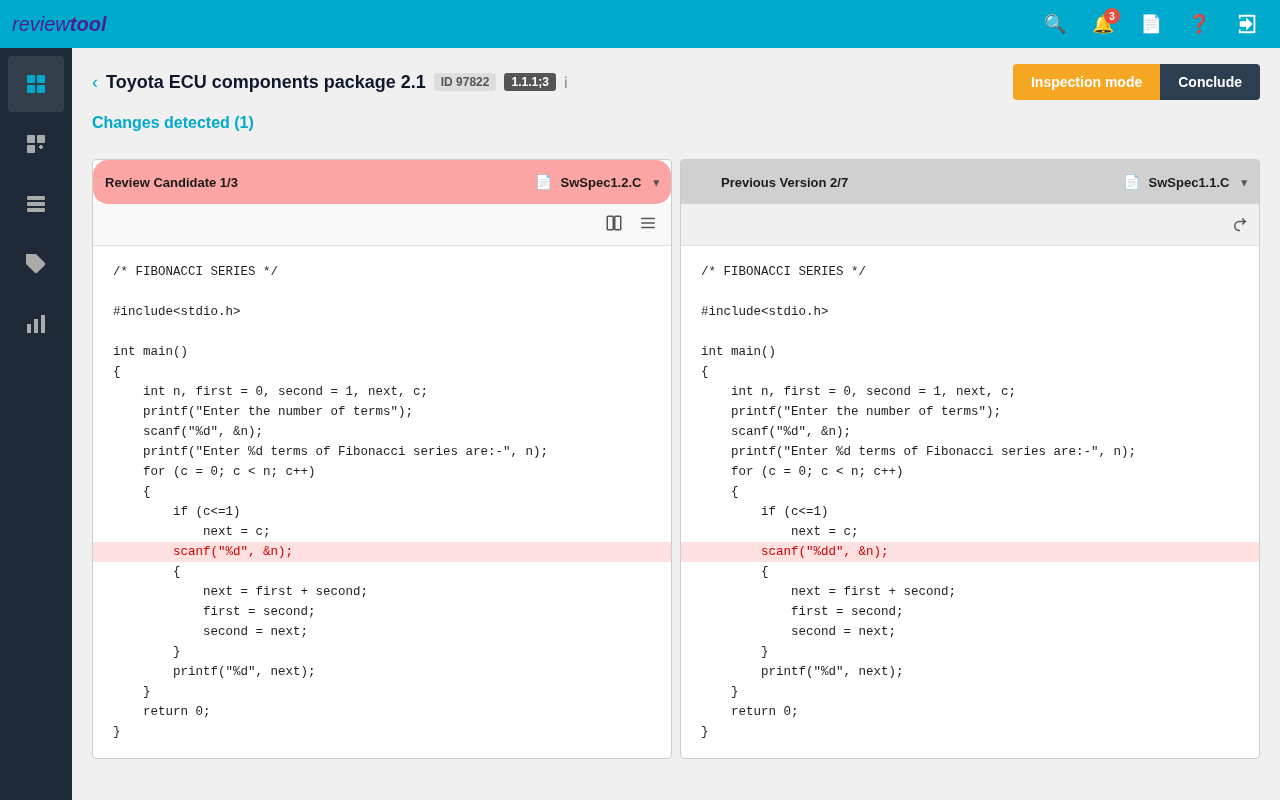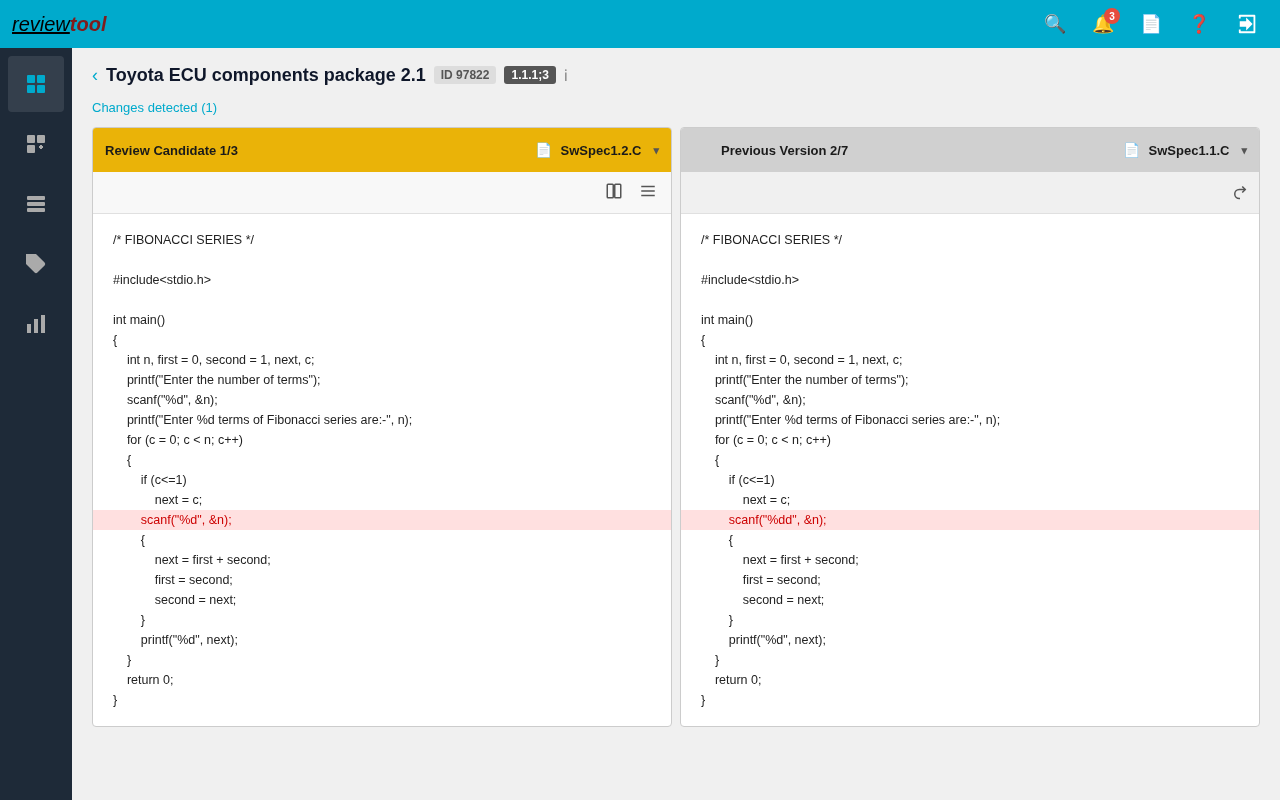"review" .topnav-logo .review { color: #000000 -> #4c1d95; text-decoration: underline -> none }
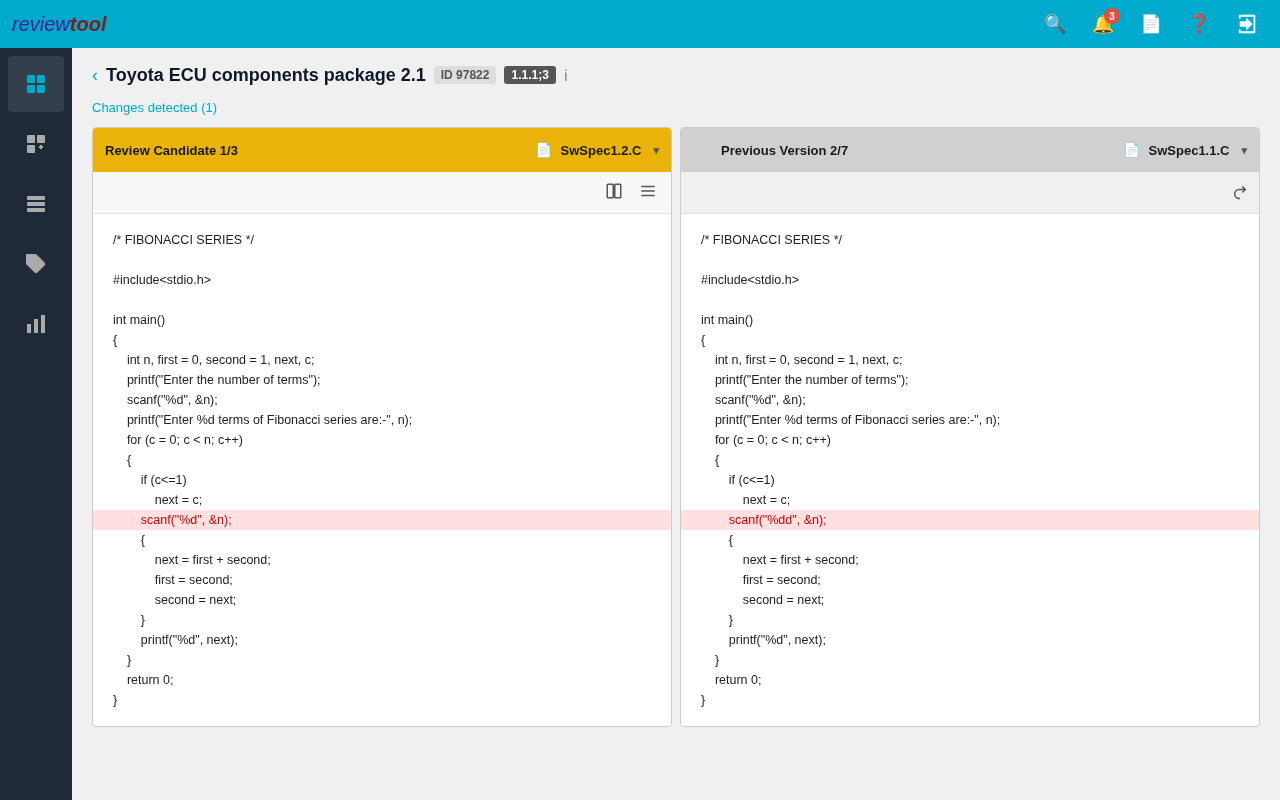"tool" .topnav-logo .tool { color: #7f1d1d -> #4c1d95 }
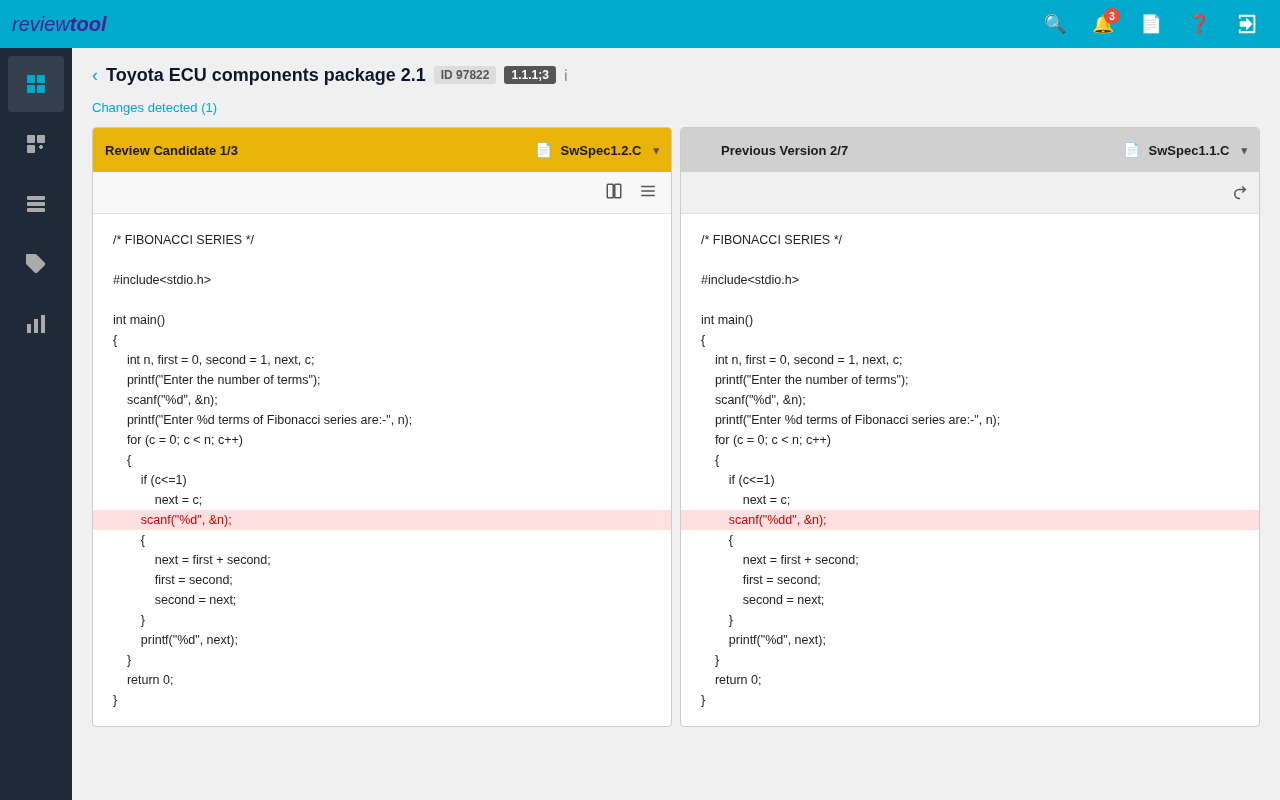"Inspection mode" div.header-actions { html: none -> <div> <button>Inspection mode</button> <button>Conclude</button> </div> }
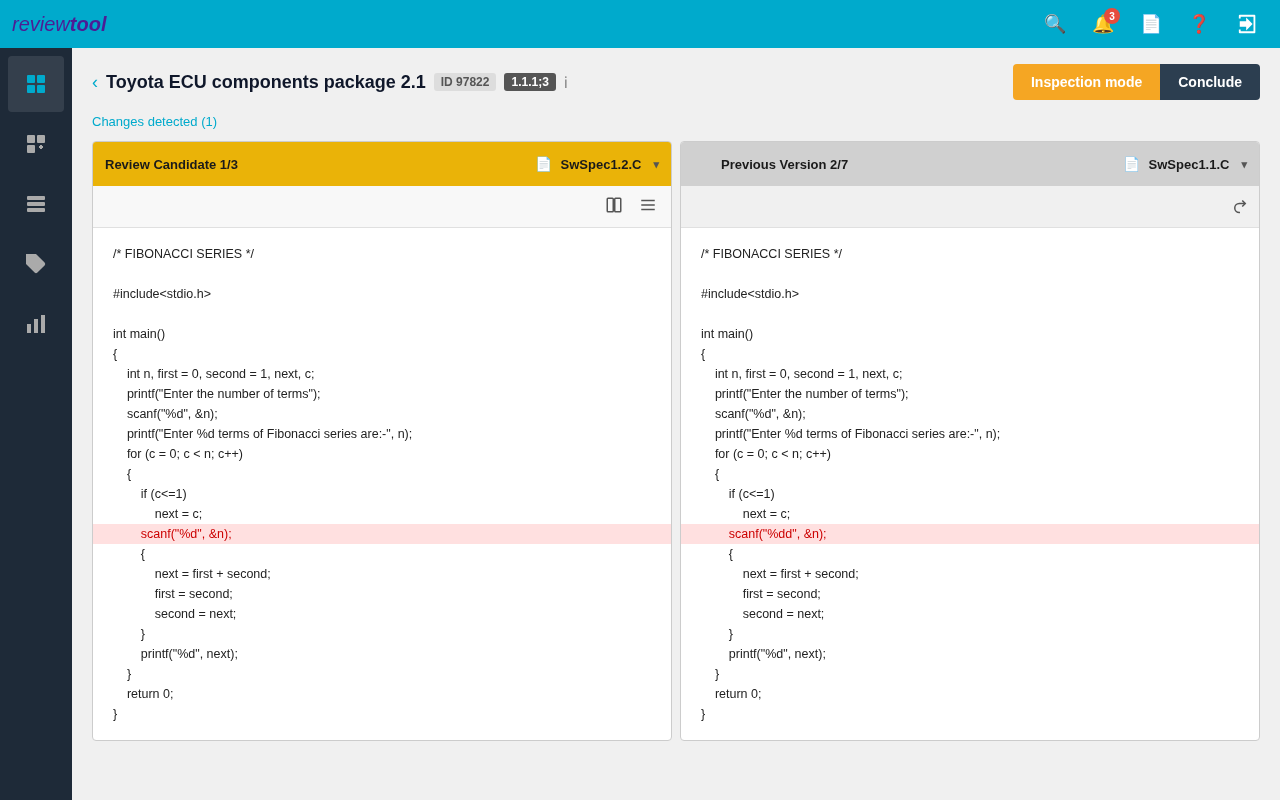"Changes detected (1)" .changes-detected { font-size: 13px -> 16px; font-weight: 400 -> 700; margin-bottom: 12px -> 27px }
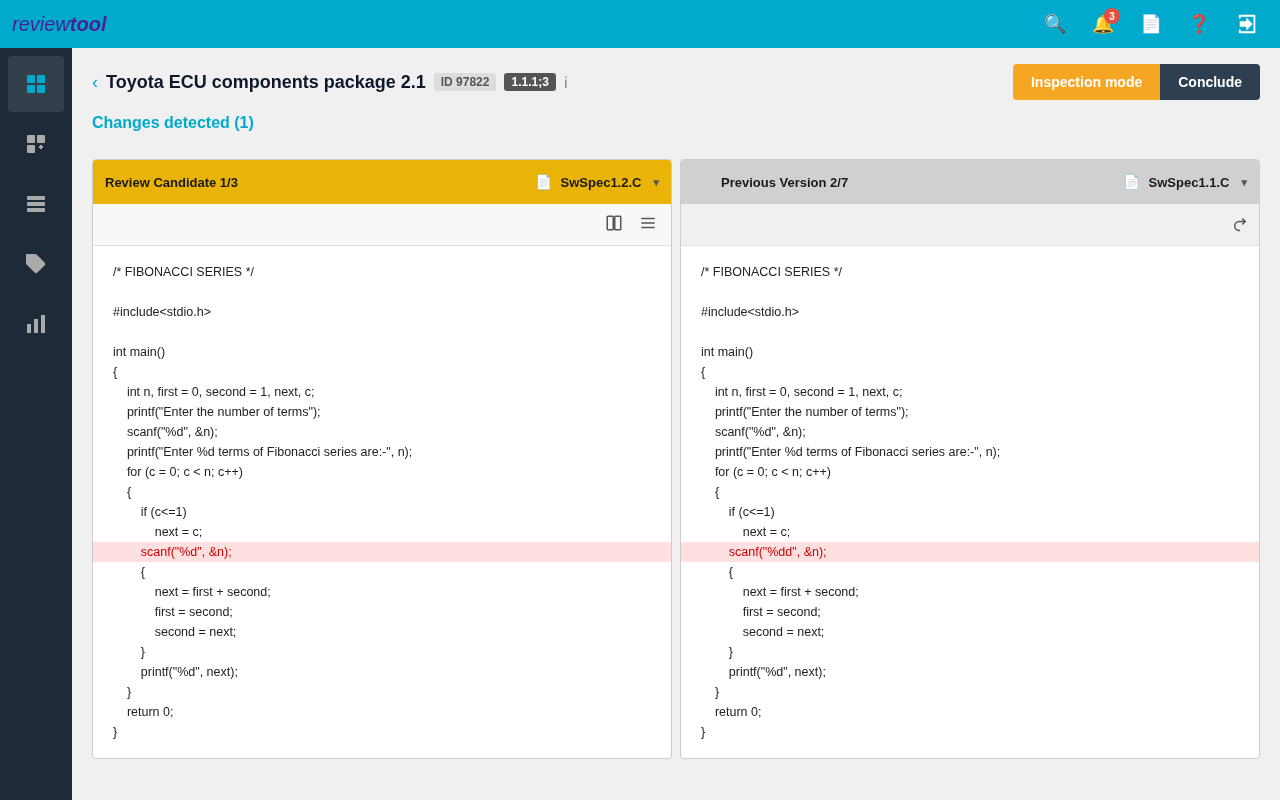"Review Candidate 1/3" .panel-header.candidate { background: #eab308 -> #fca5a5; border-radius: none -> 15px }
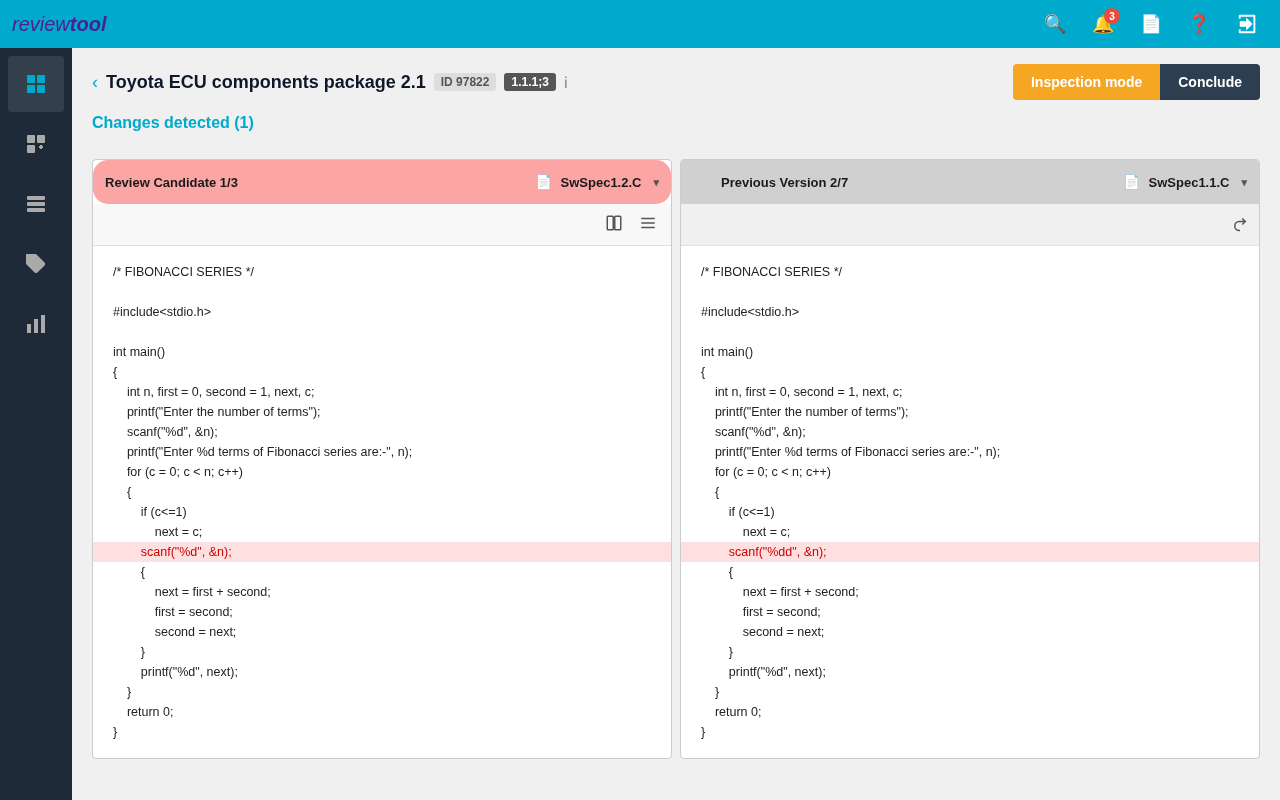"/* FIBONACCI SERIES */" .panel-code { font-family: Liberation Sans, sans-serif -> Liberation Mono, monospace }
